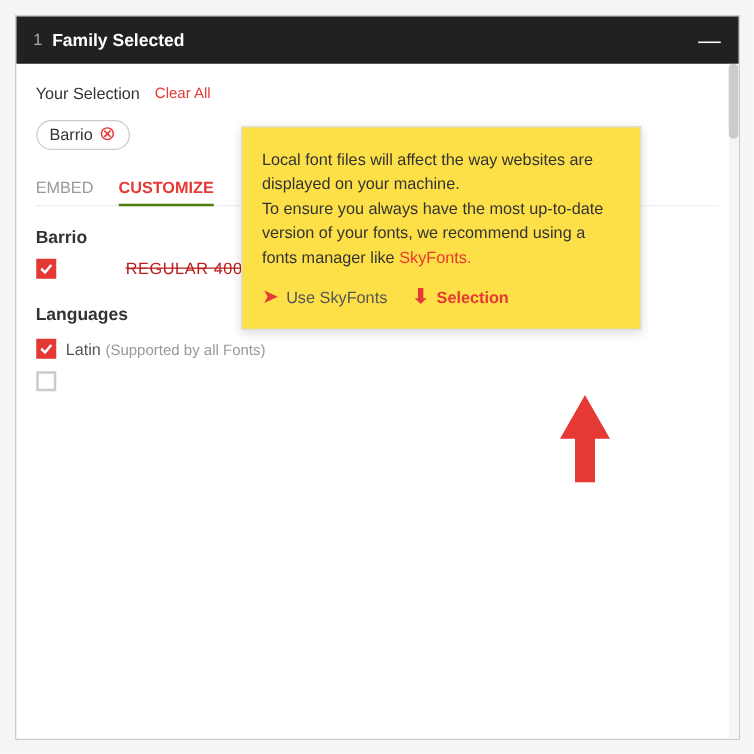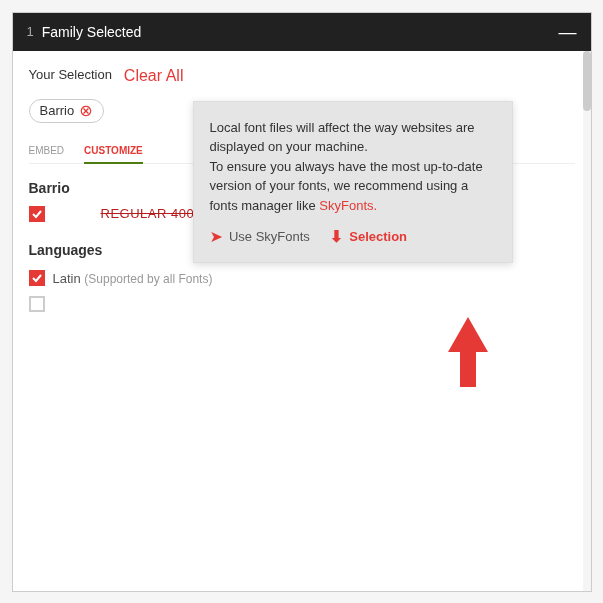"Family Selected" .panel-title { font-weight: normal -> bold }
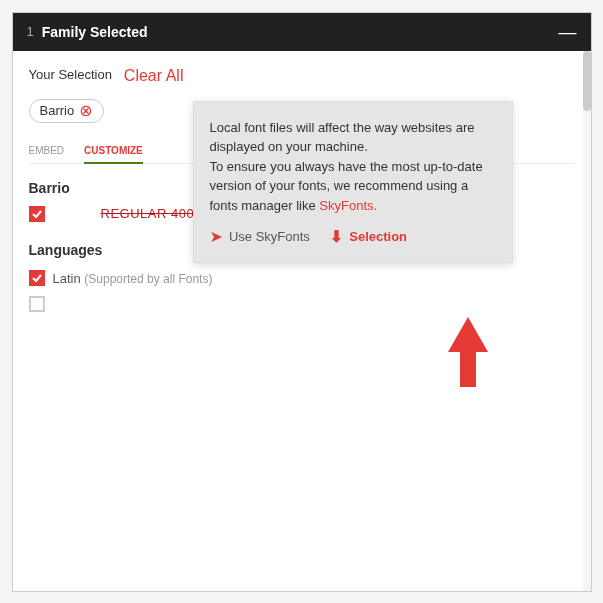"Clear All" .clear-all { font-size: 16px -> 12px }
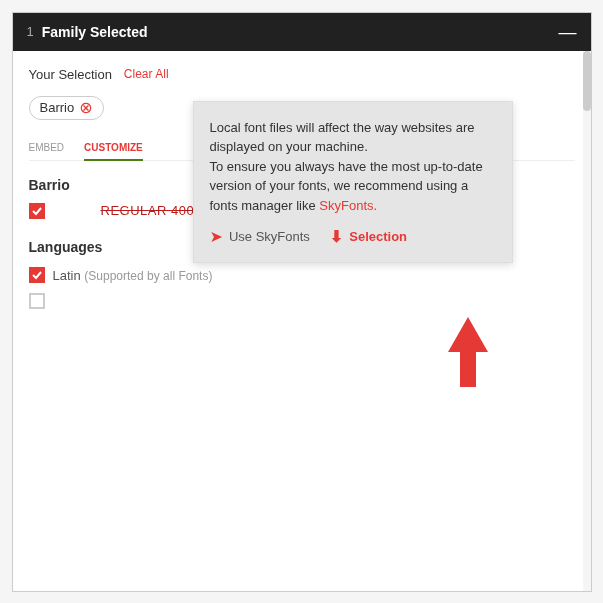"Local font files will affect" .tooltip-popup { background: #e5e5e5 -> #fde047 }
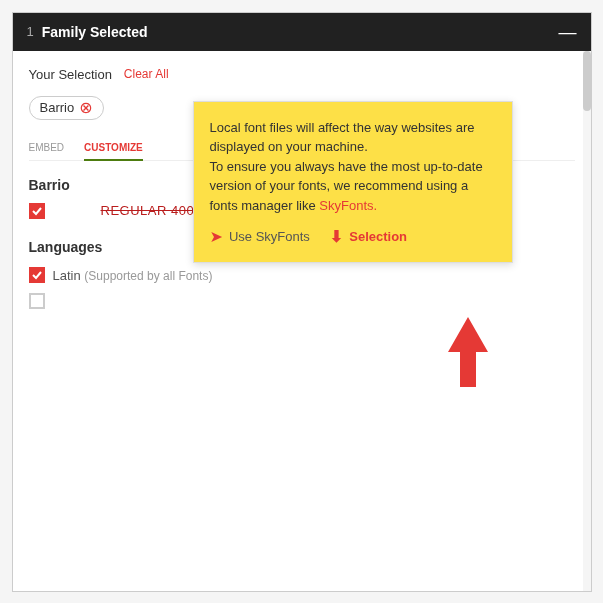"EMBED" .tab { font-size: 10px -> 13px }
